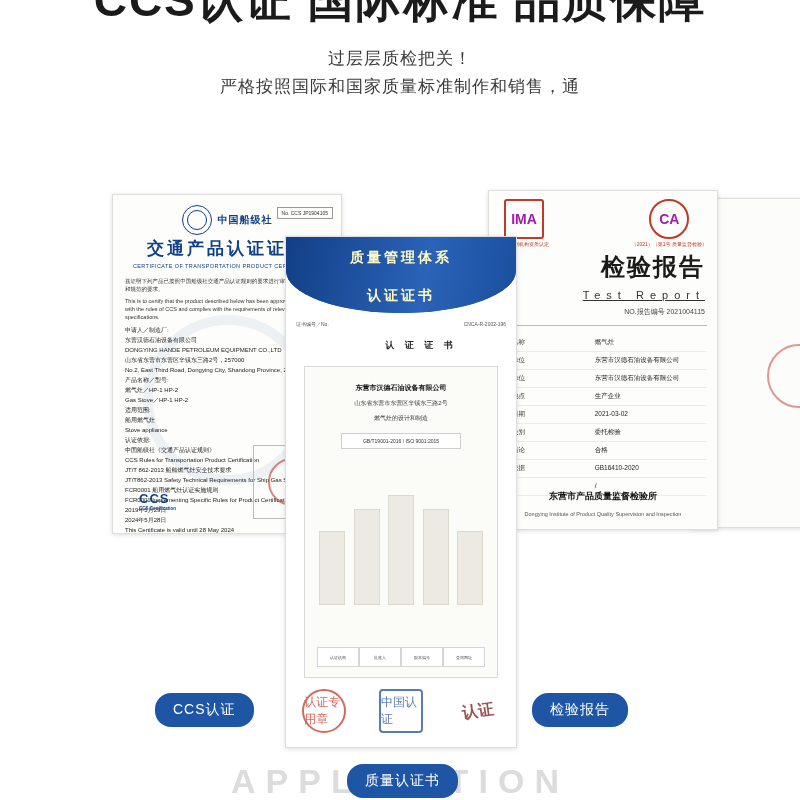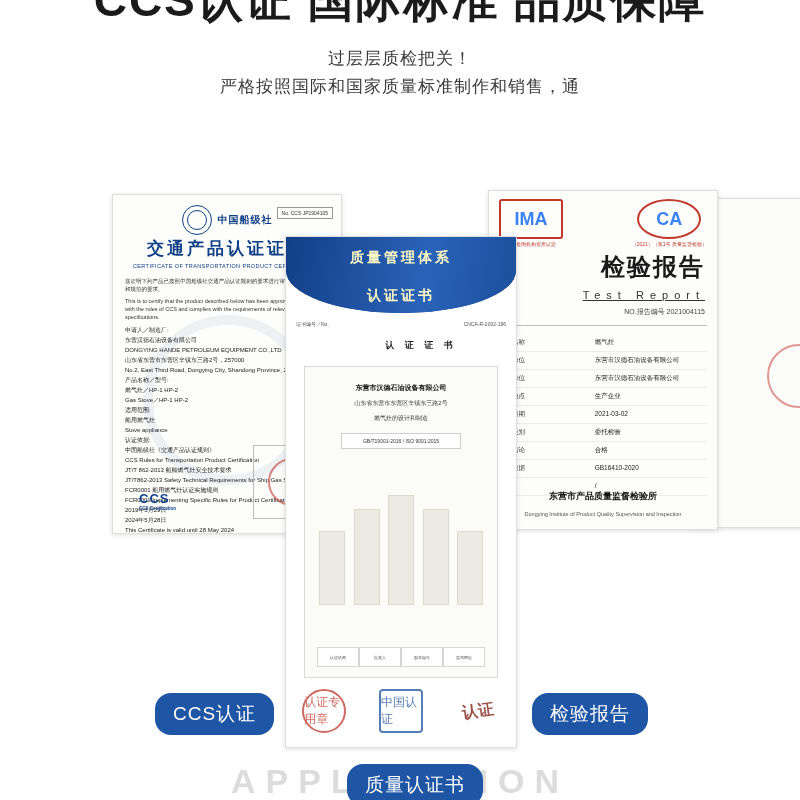"IMA" .badge-circle { color: #3b82f6 -> #a21caf; font-size: 18px -> 14px; width: 64px -> 40px }
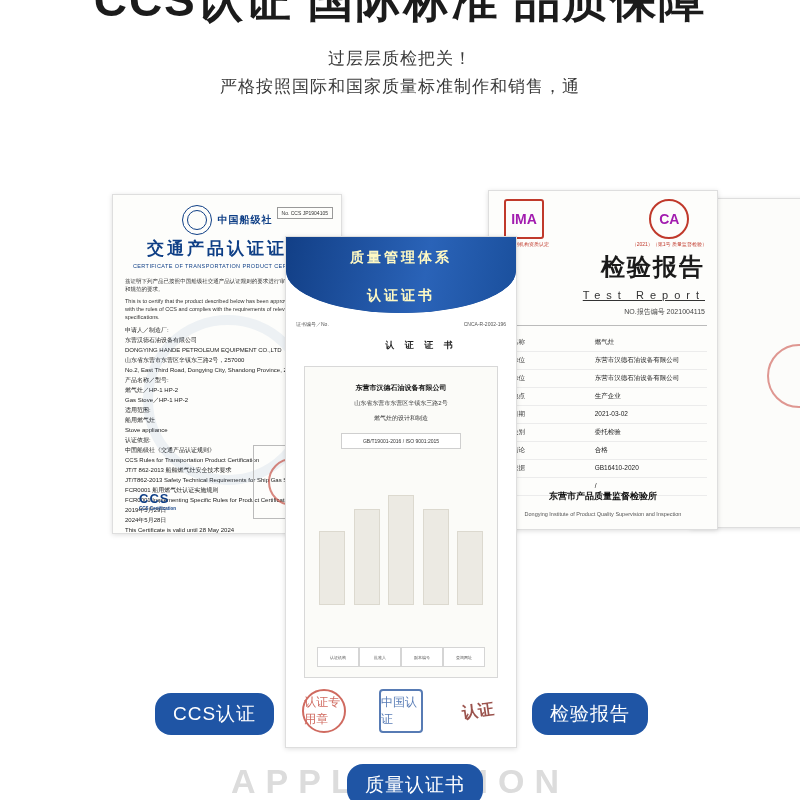"CCS认证" .pill { font-size: 19px -> 14px }
